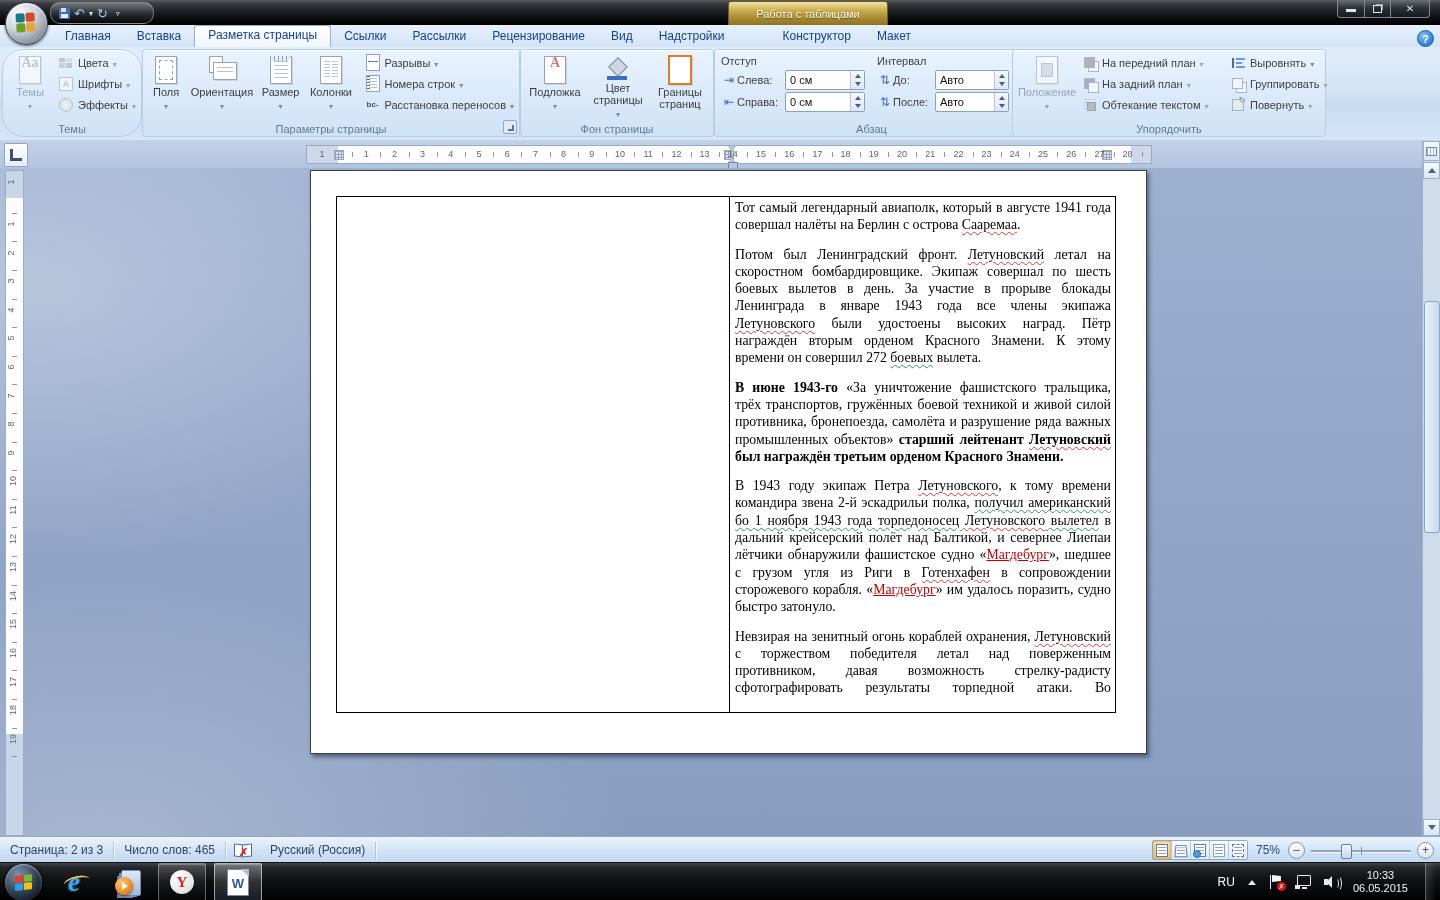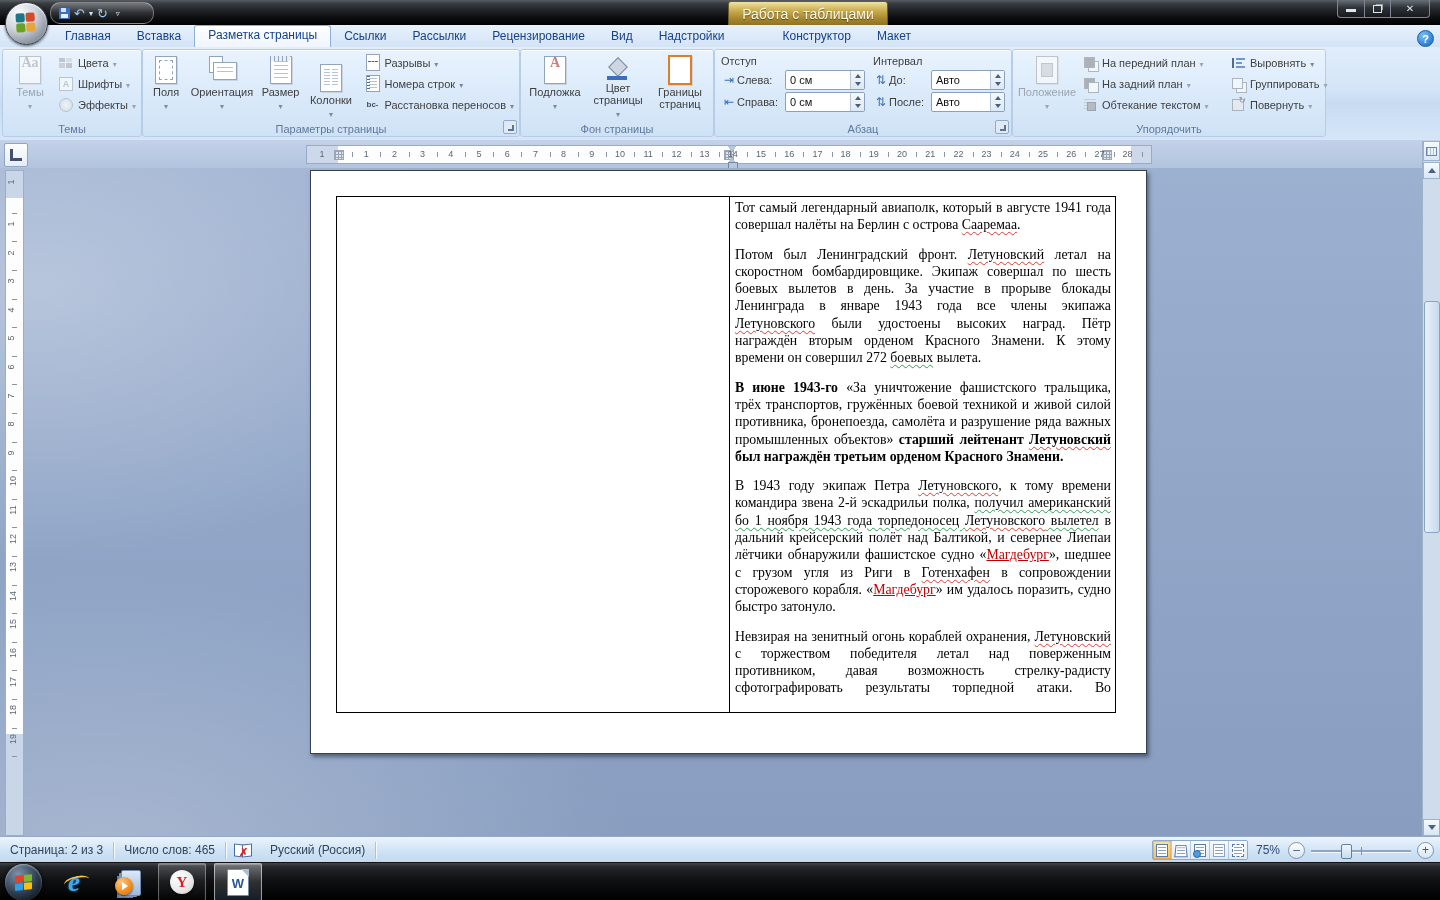"Работа с таблицами" .ctx-header { font-size: 14px -> 11px }
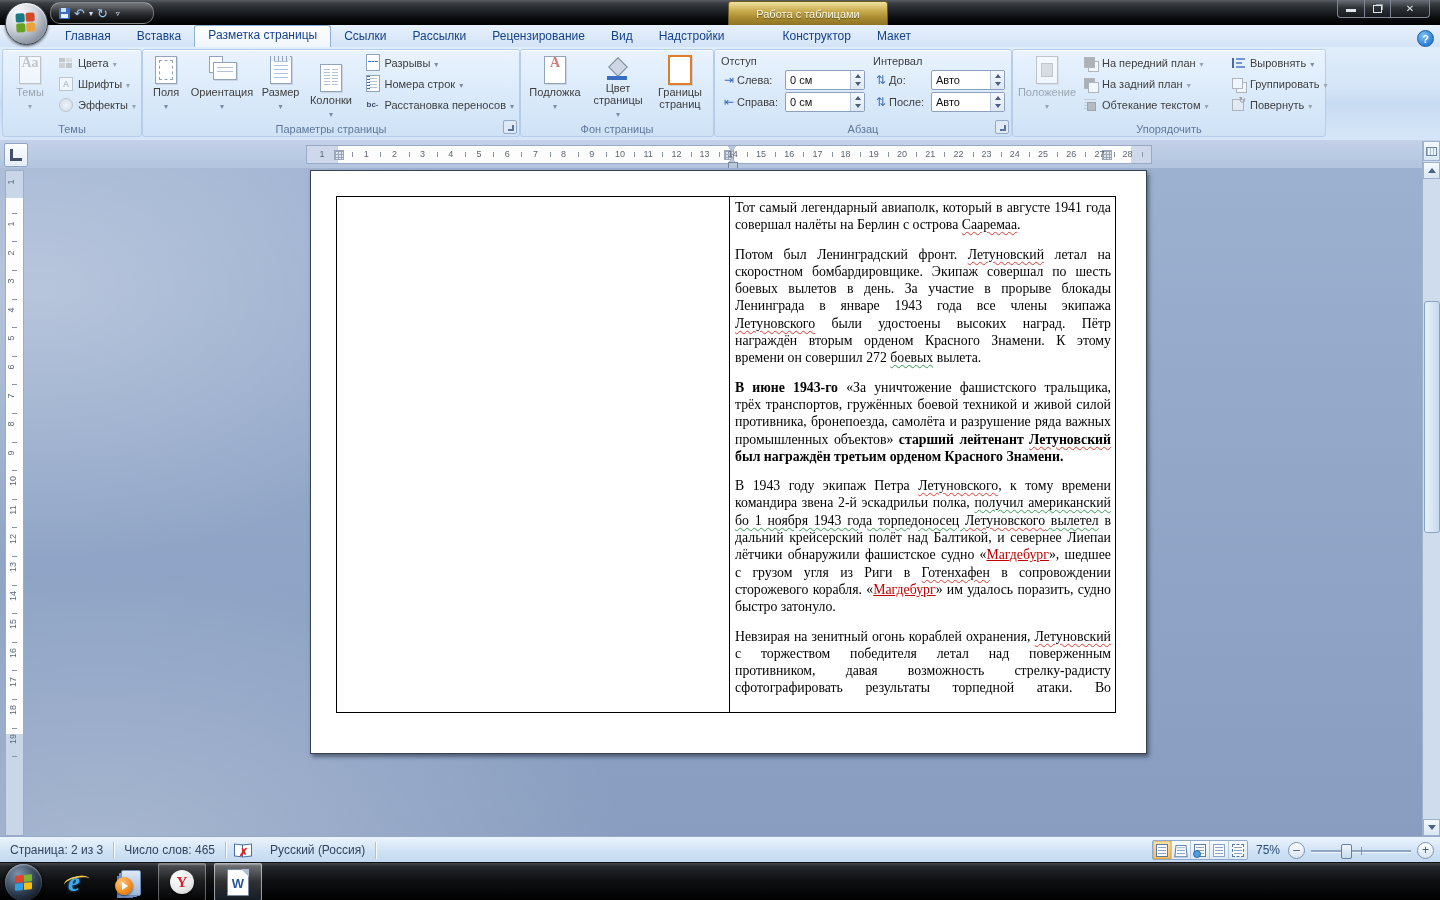"Aa" div.rgroup { border-radius: none -> 22px }
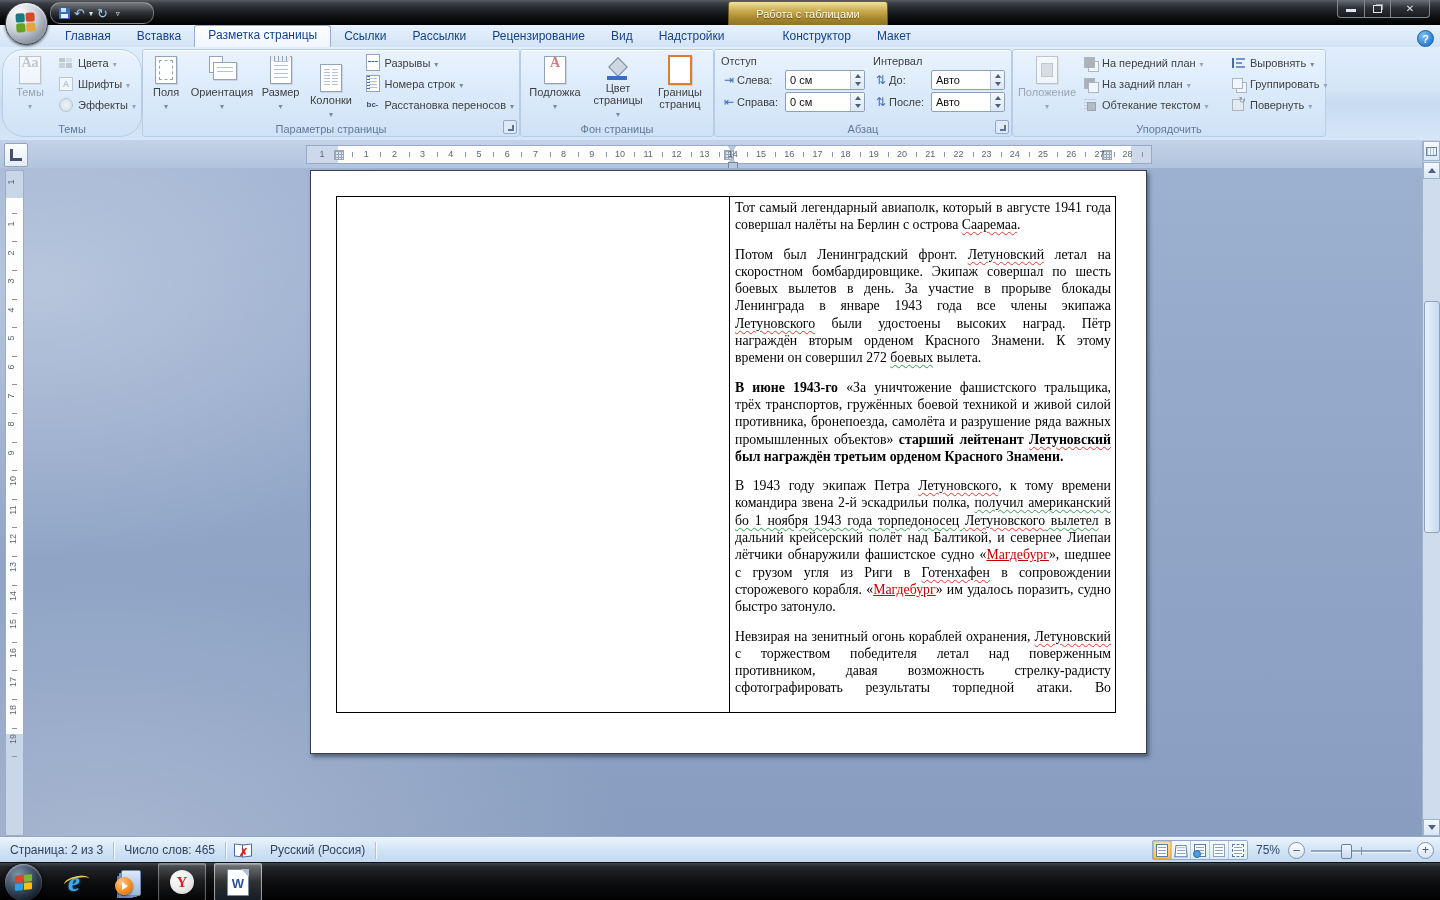"Отступ" div.rgroup { padding-left: none -> 17px }
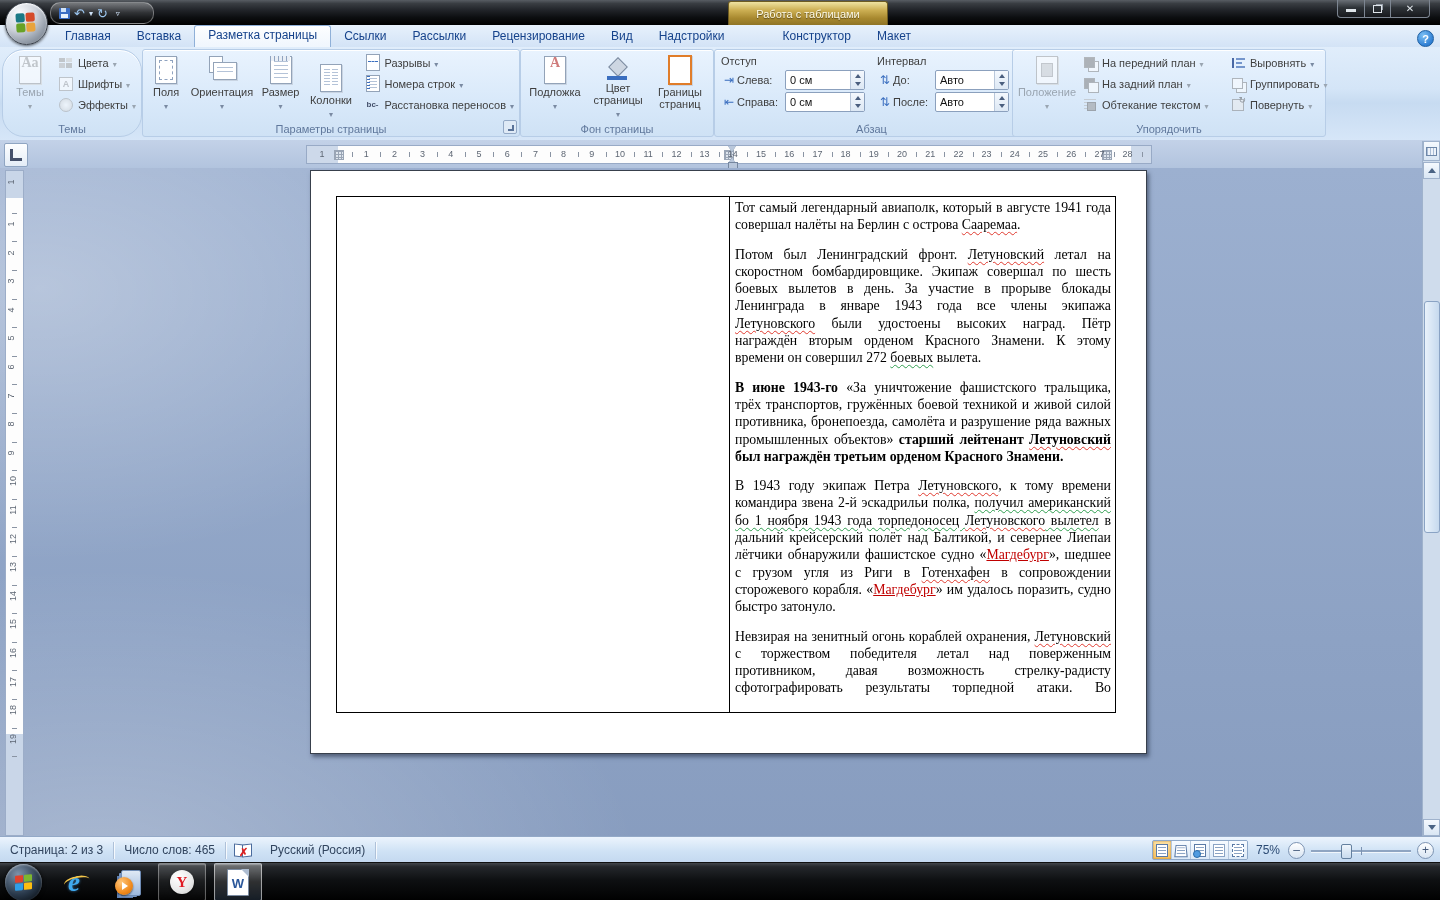"Колонки" div.bigbtn { justify-content: flex-end -> none }
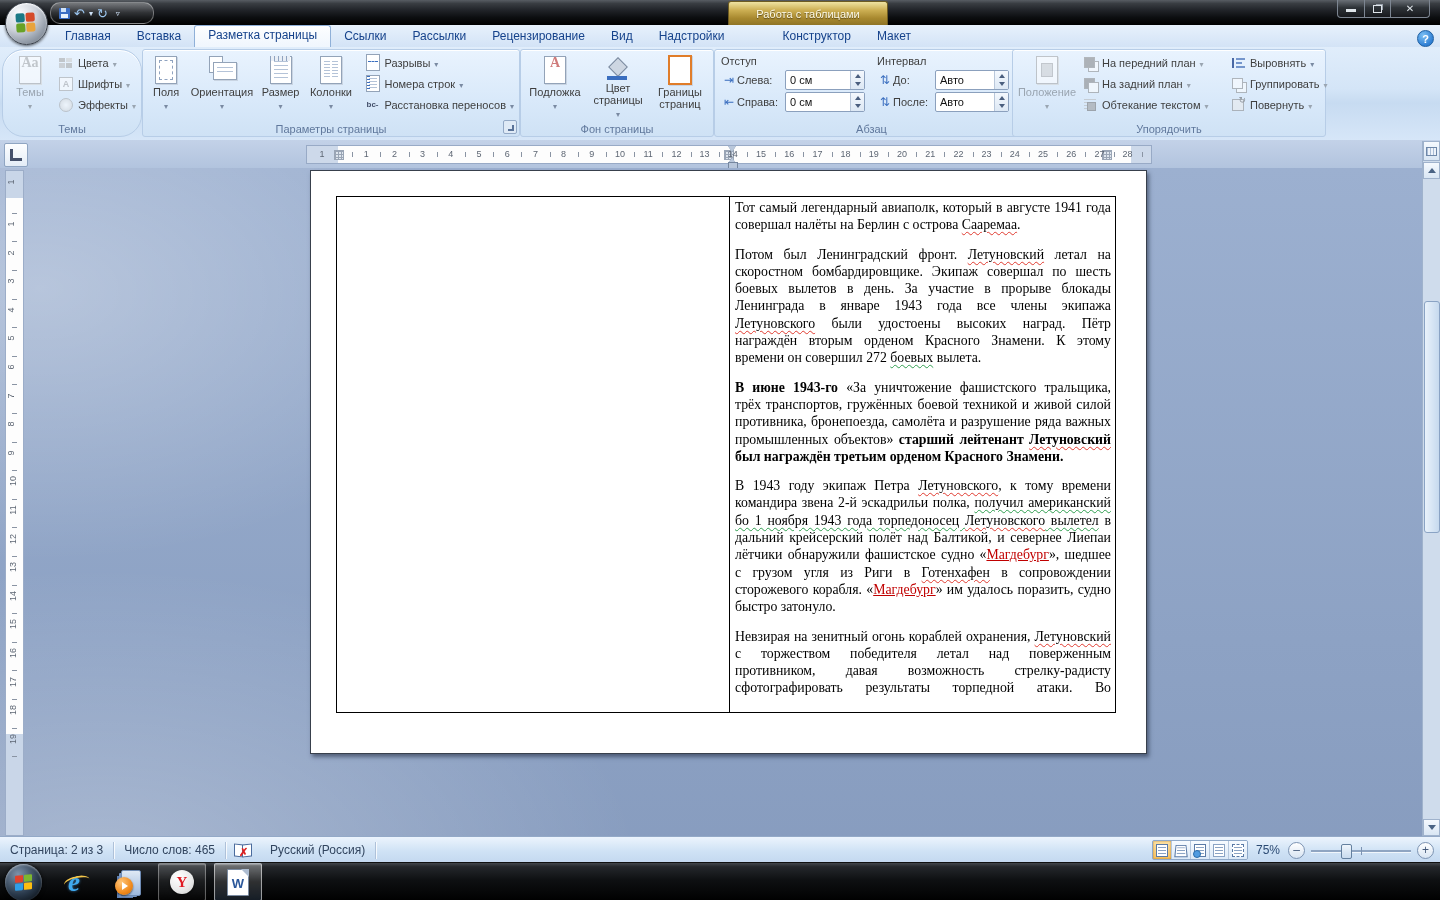"RU" div.tray { html: none -> <div> <span>RU</span> <span></span> <span> <i>✗</i> </span> <span> <span></span> <span></span> <span></span> </span> <span> <span></span> <span></span> <span></span> <span></span> </span> <div> <div>10:33</div> <div>06.05.2015</div> </div> <div></div> </div> }
